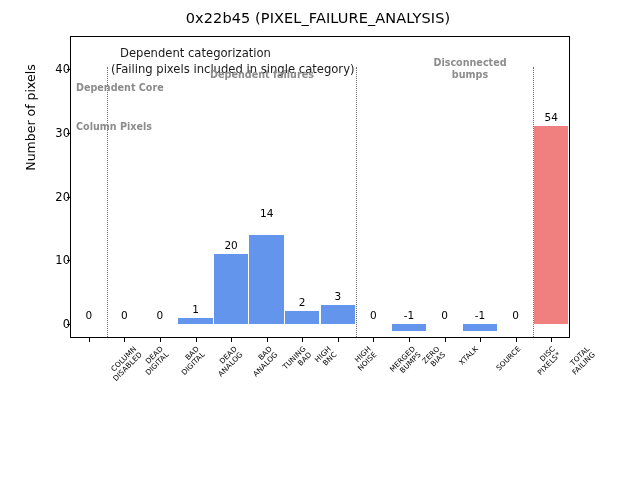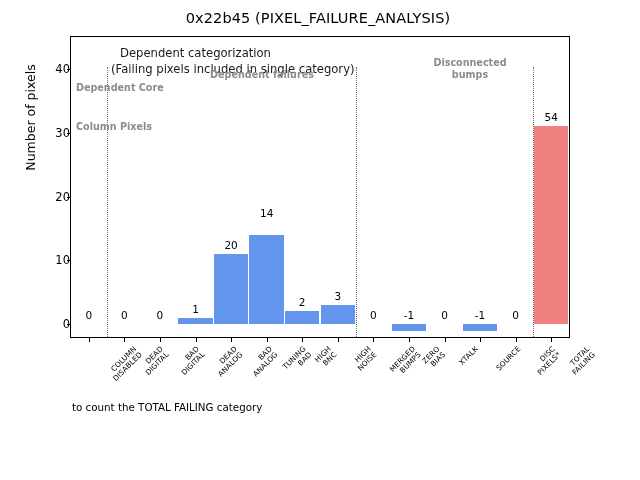"to count the TOTAL FAILING" div { html: <div>to count the TOTAL FAILING category</div> -> none }
